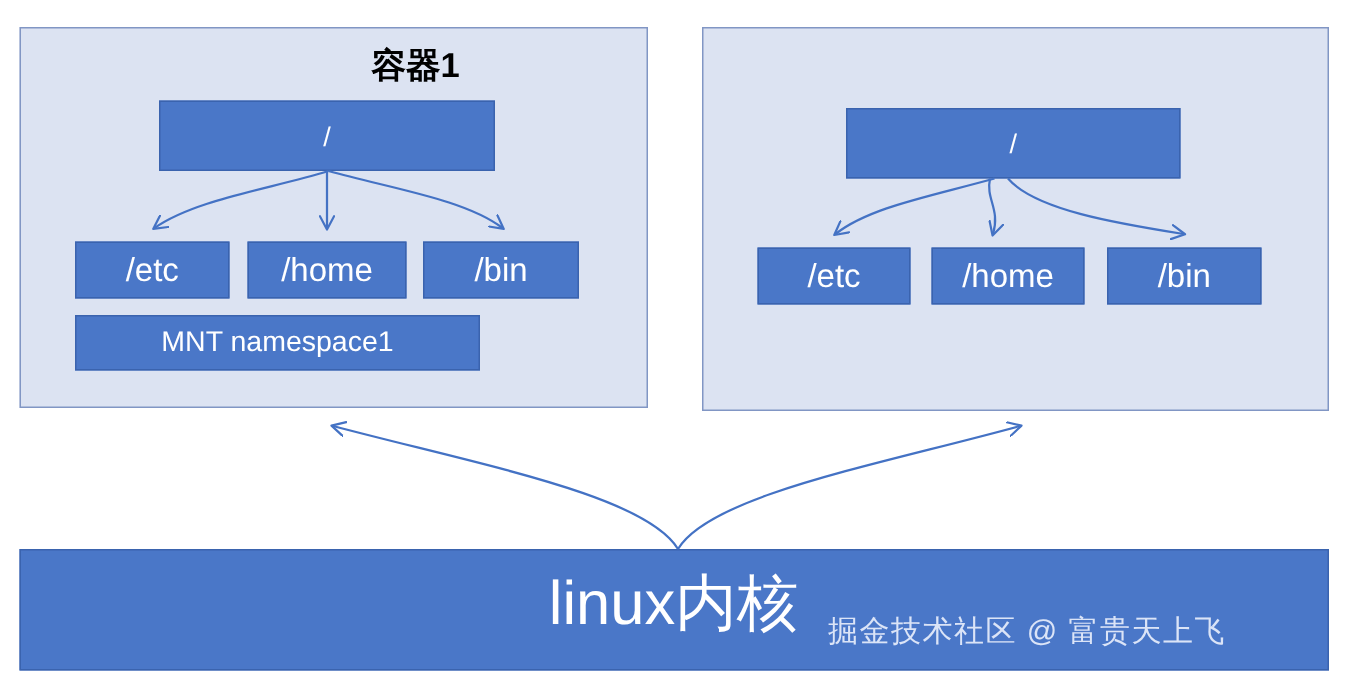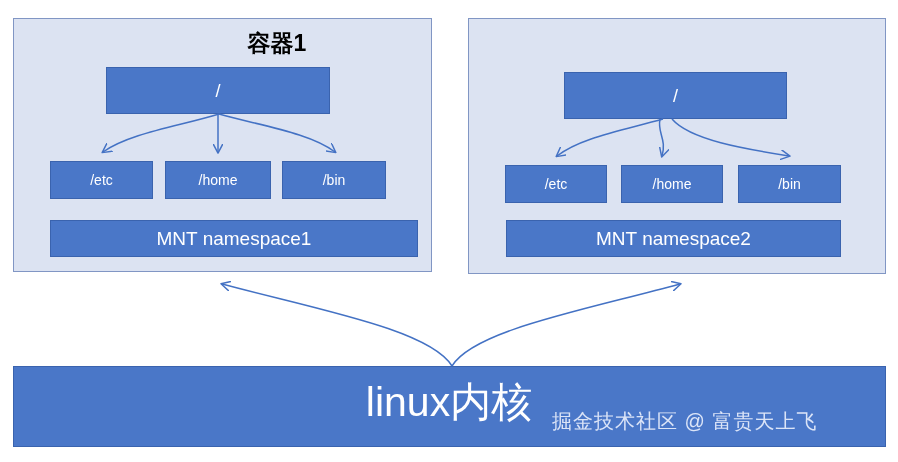"/etc" .node { font-size: 14px -> 22px }
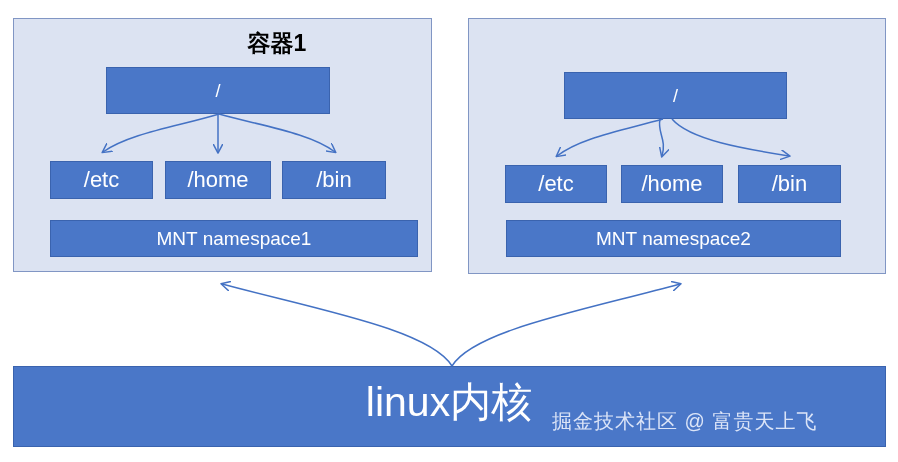"MNT namespace1" div.node { top: 220px -> 210px; width: 368px -> 270px }
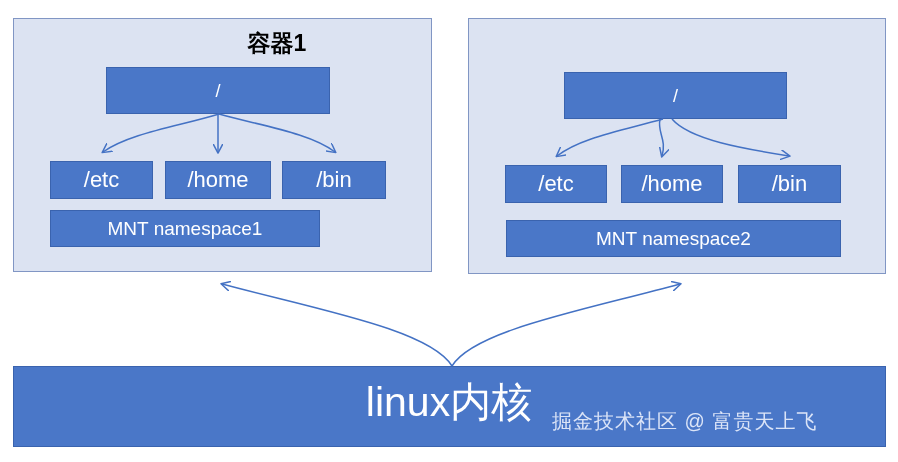"MNT namespace2" div.node { html: <div>MNT namespace2</div> -> none }
